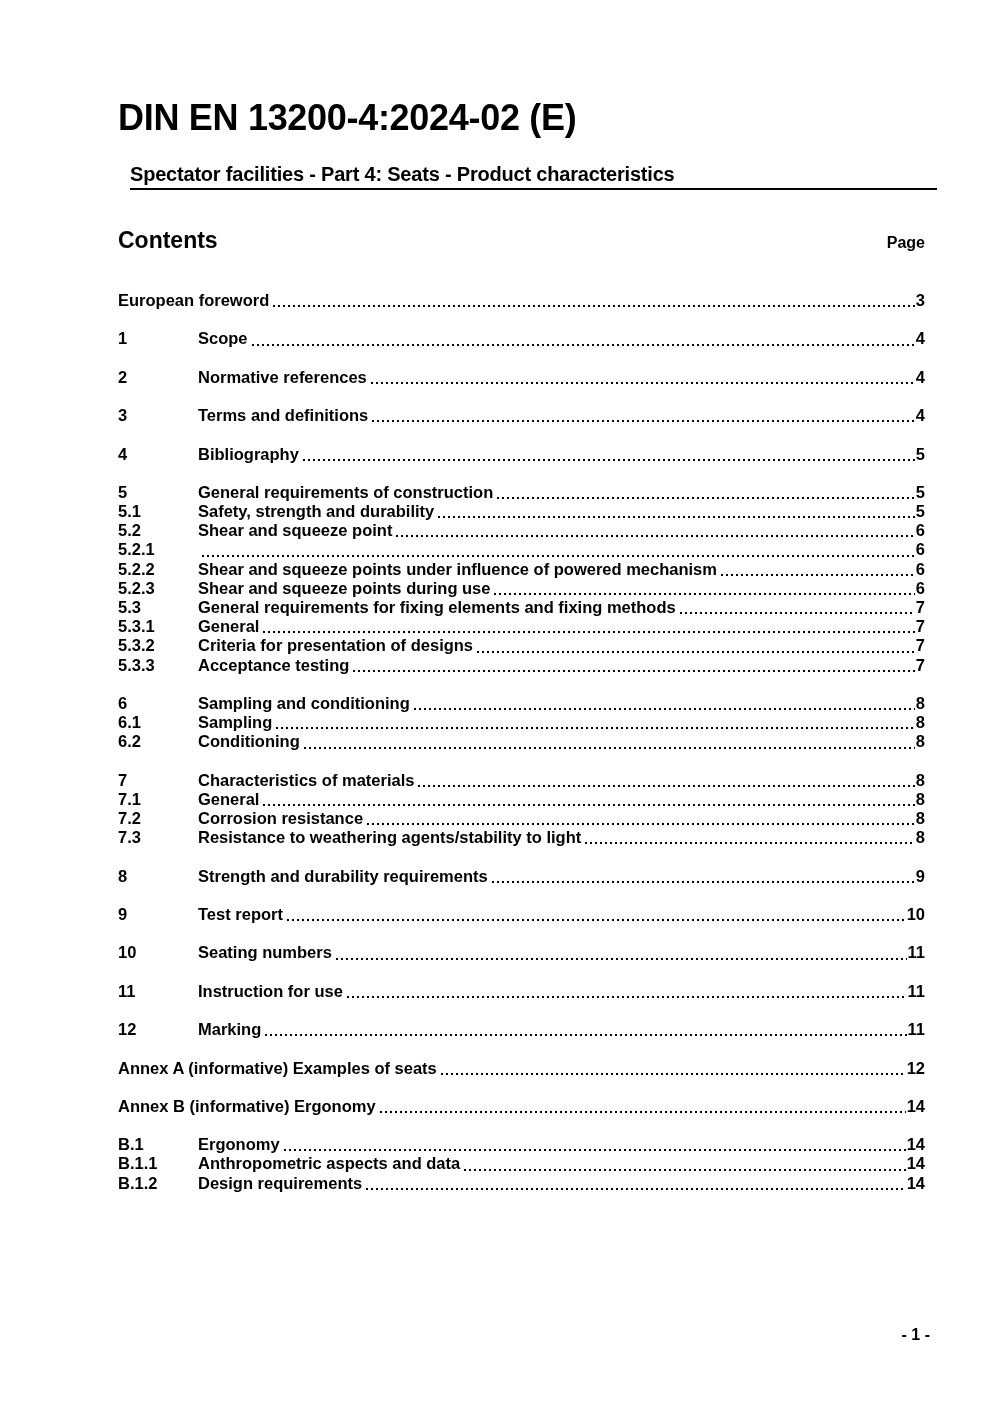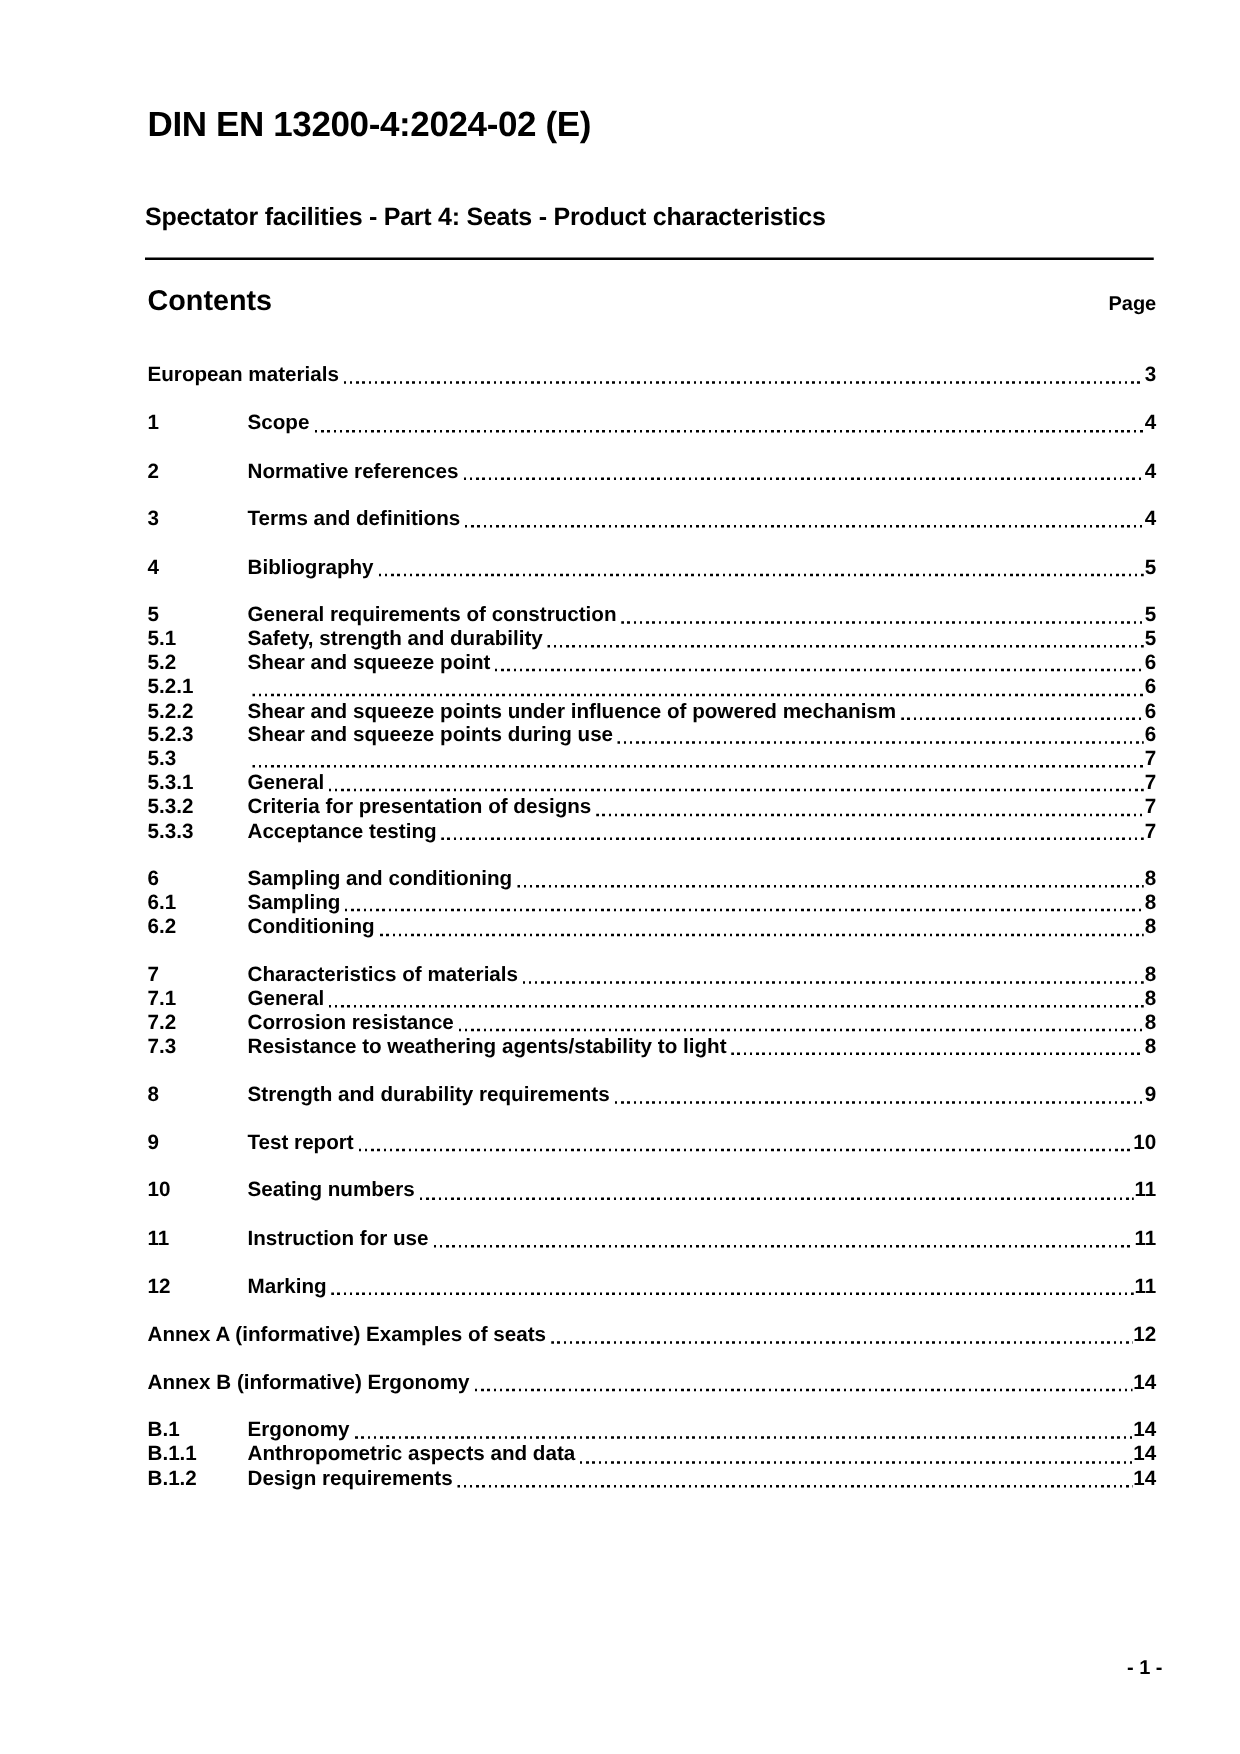"DIN EN 13200-4:2024-02 (E)" .doc-title { font-size: 28px -> 36px; top: 84px -> 102px }
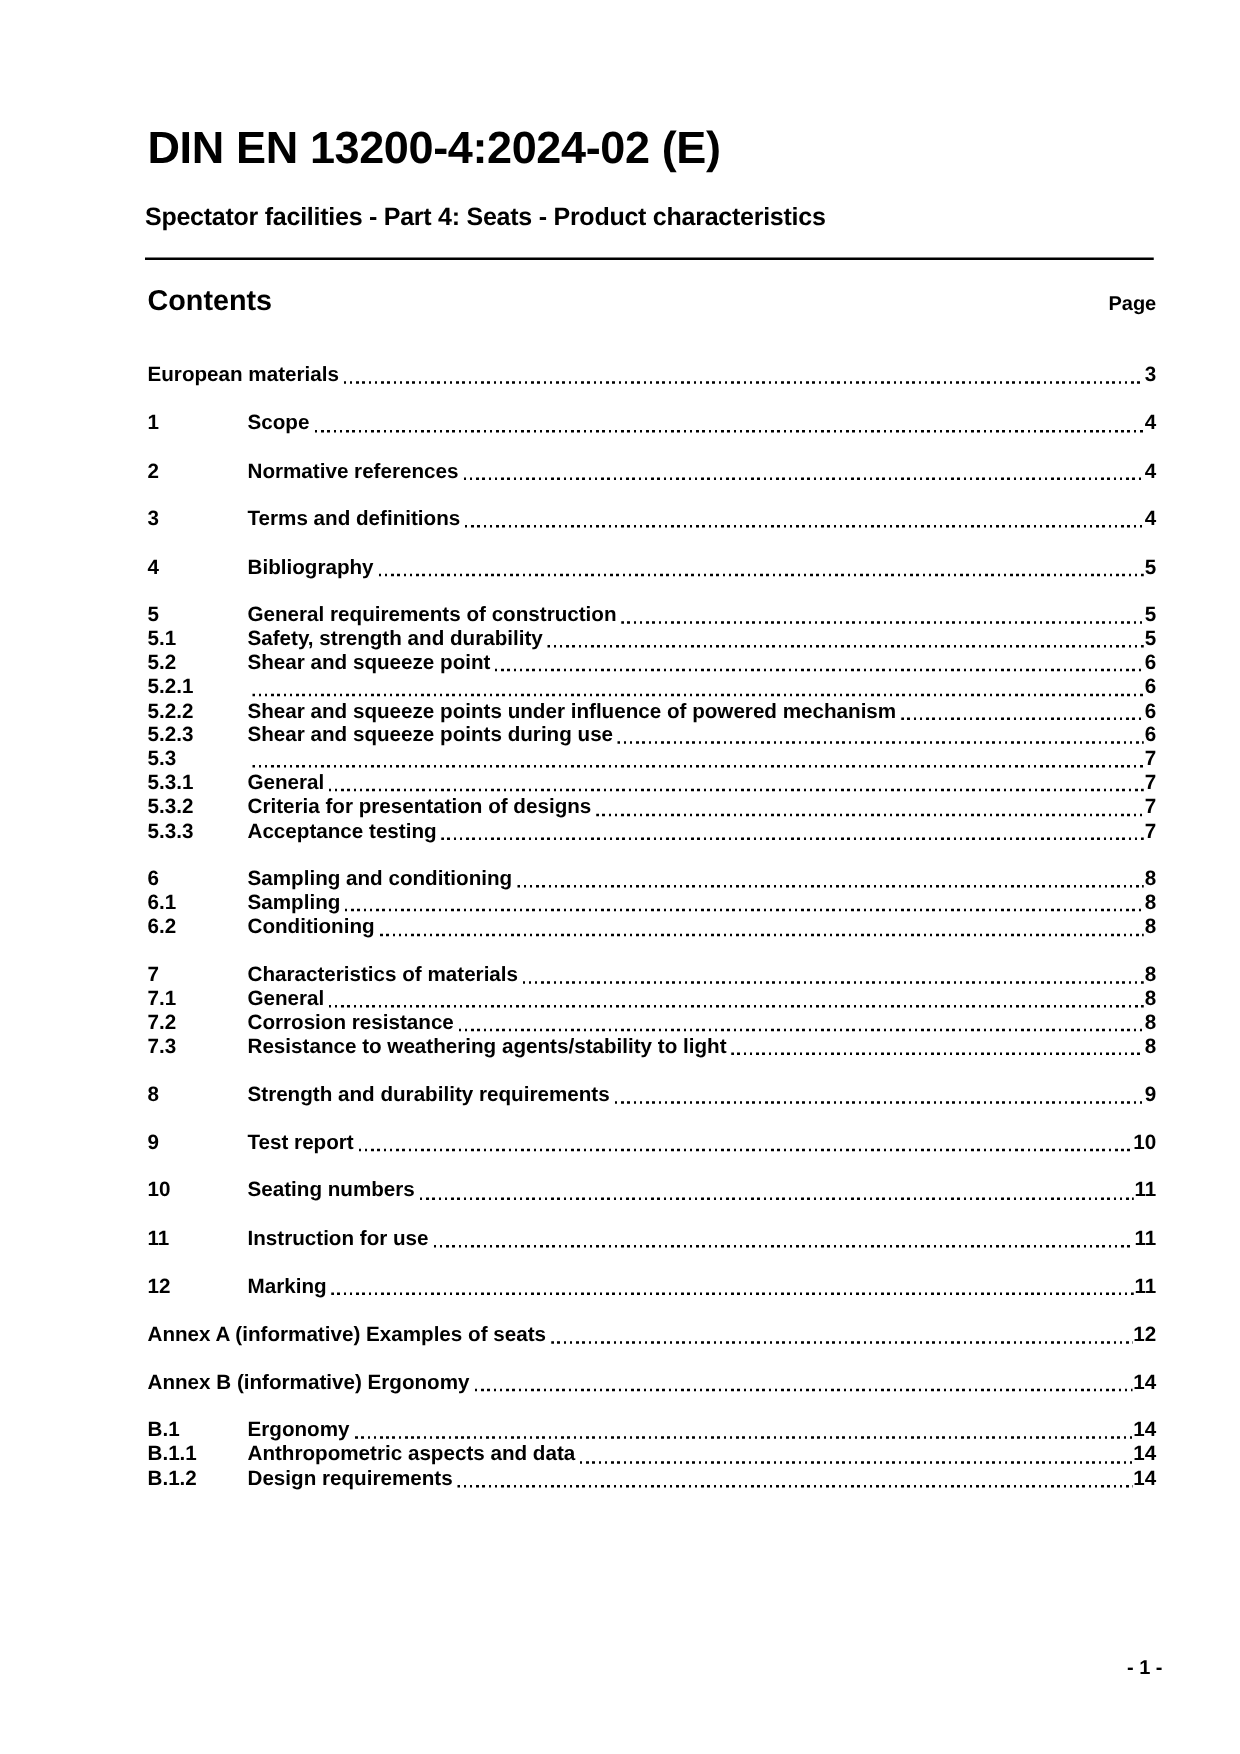"Spectator facilities - Part 4:" .doc-subtitle-wrap { left: 116px -> 130px; padding-bottom: 20px -> 2px }
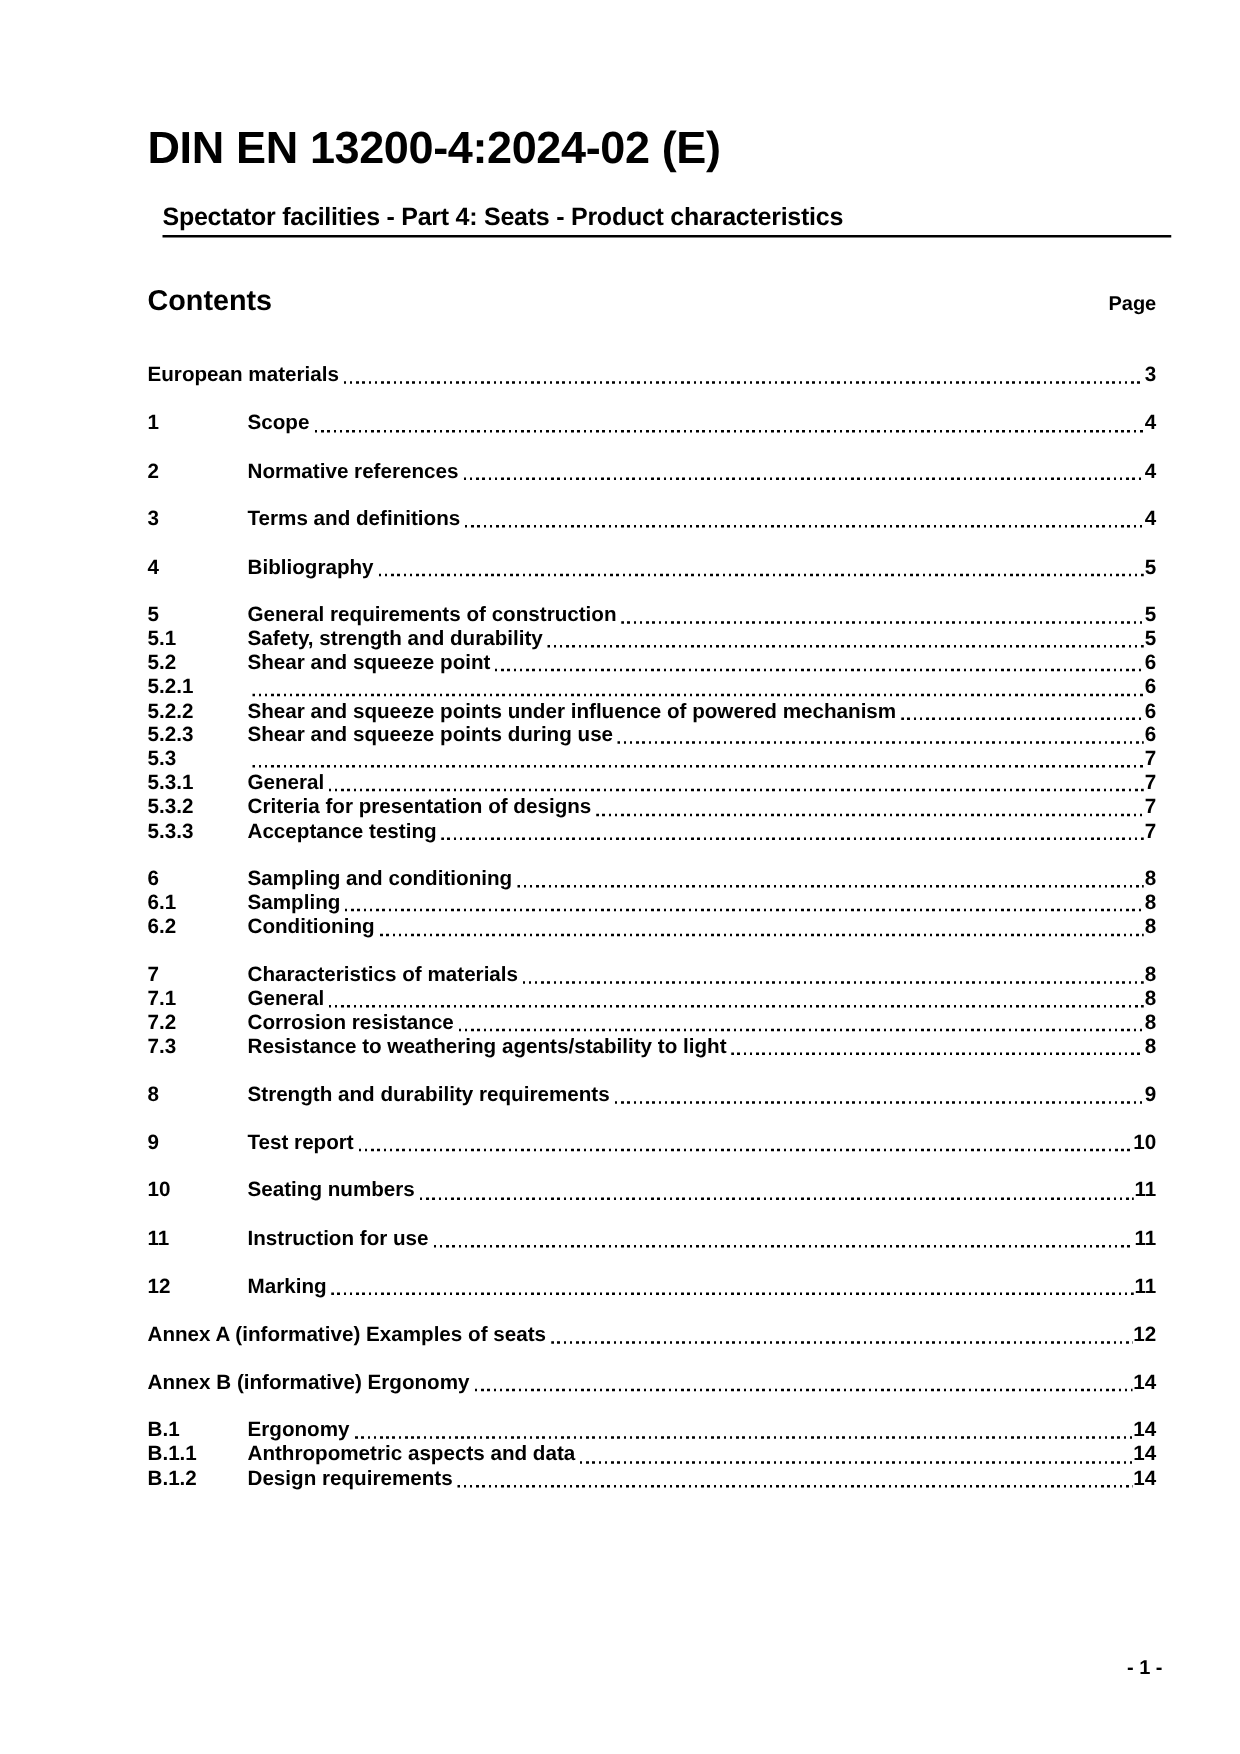"European materials" span.title { text: materials -> foreword }
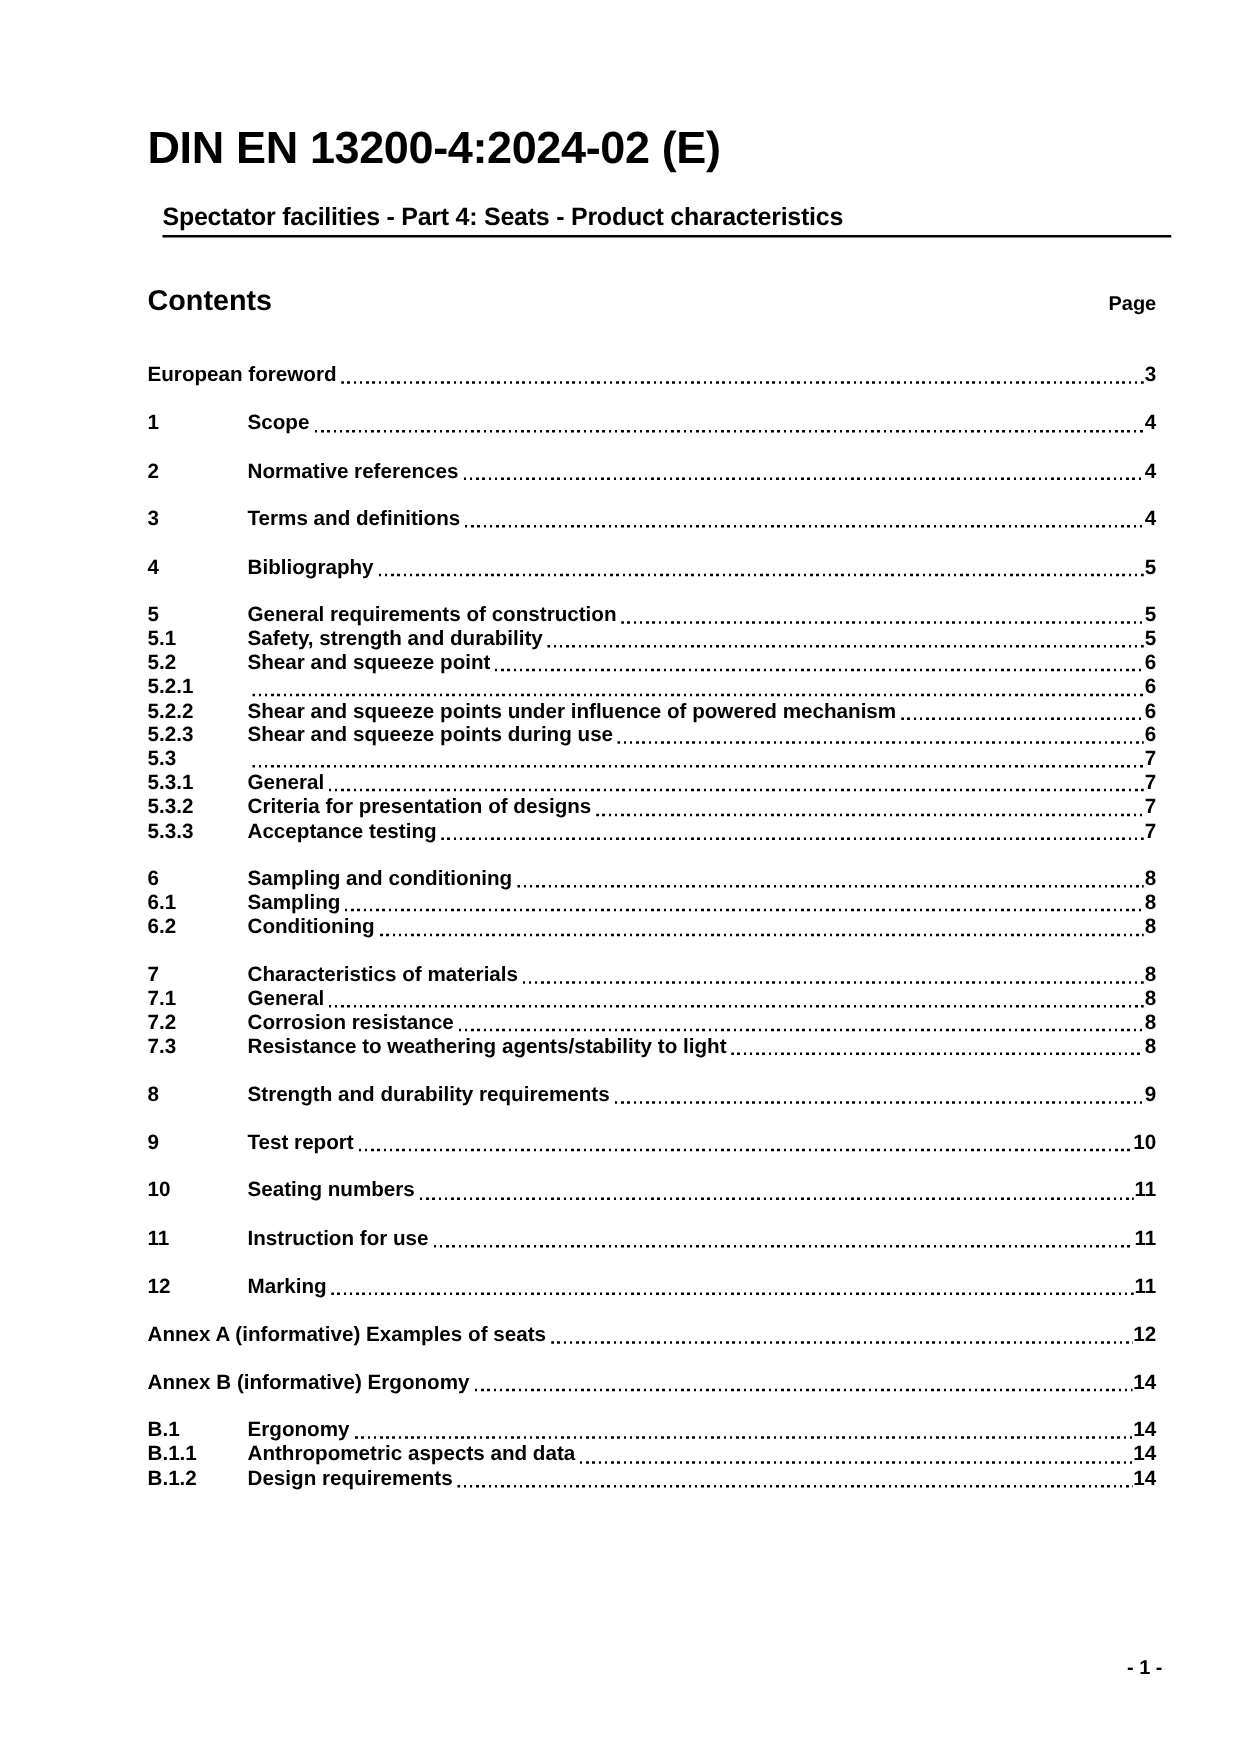"General requirements for fixing elements" span.title { html: none -> <span>General requirements for fixing elements and fixing methods</span> }
